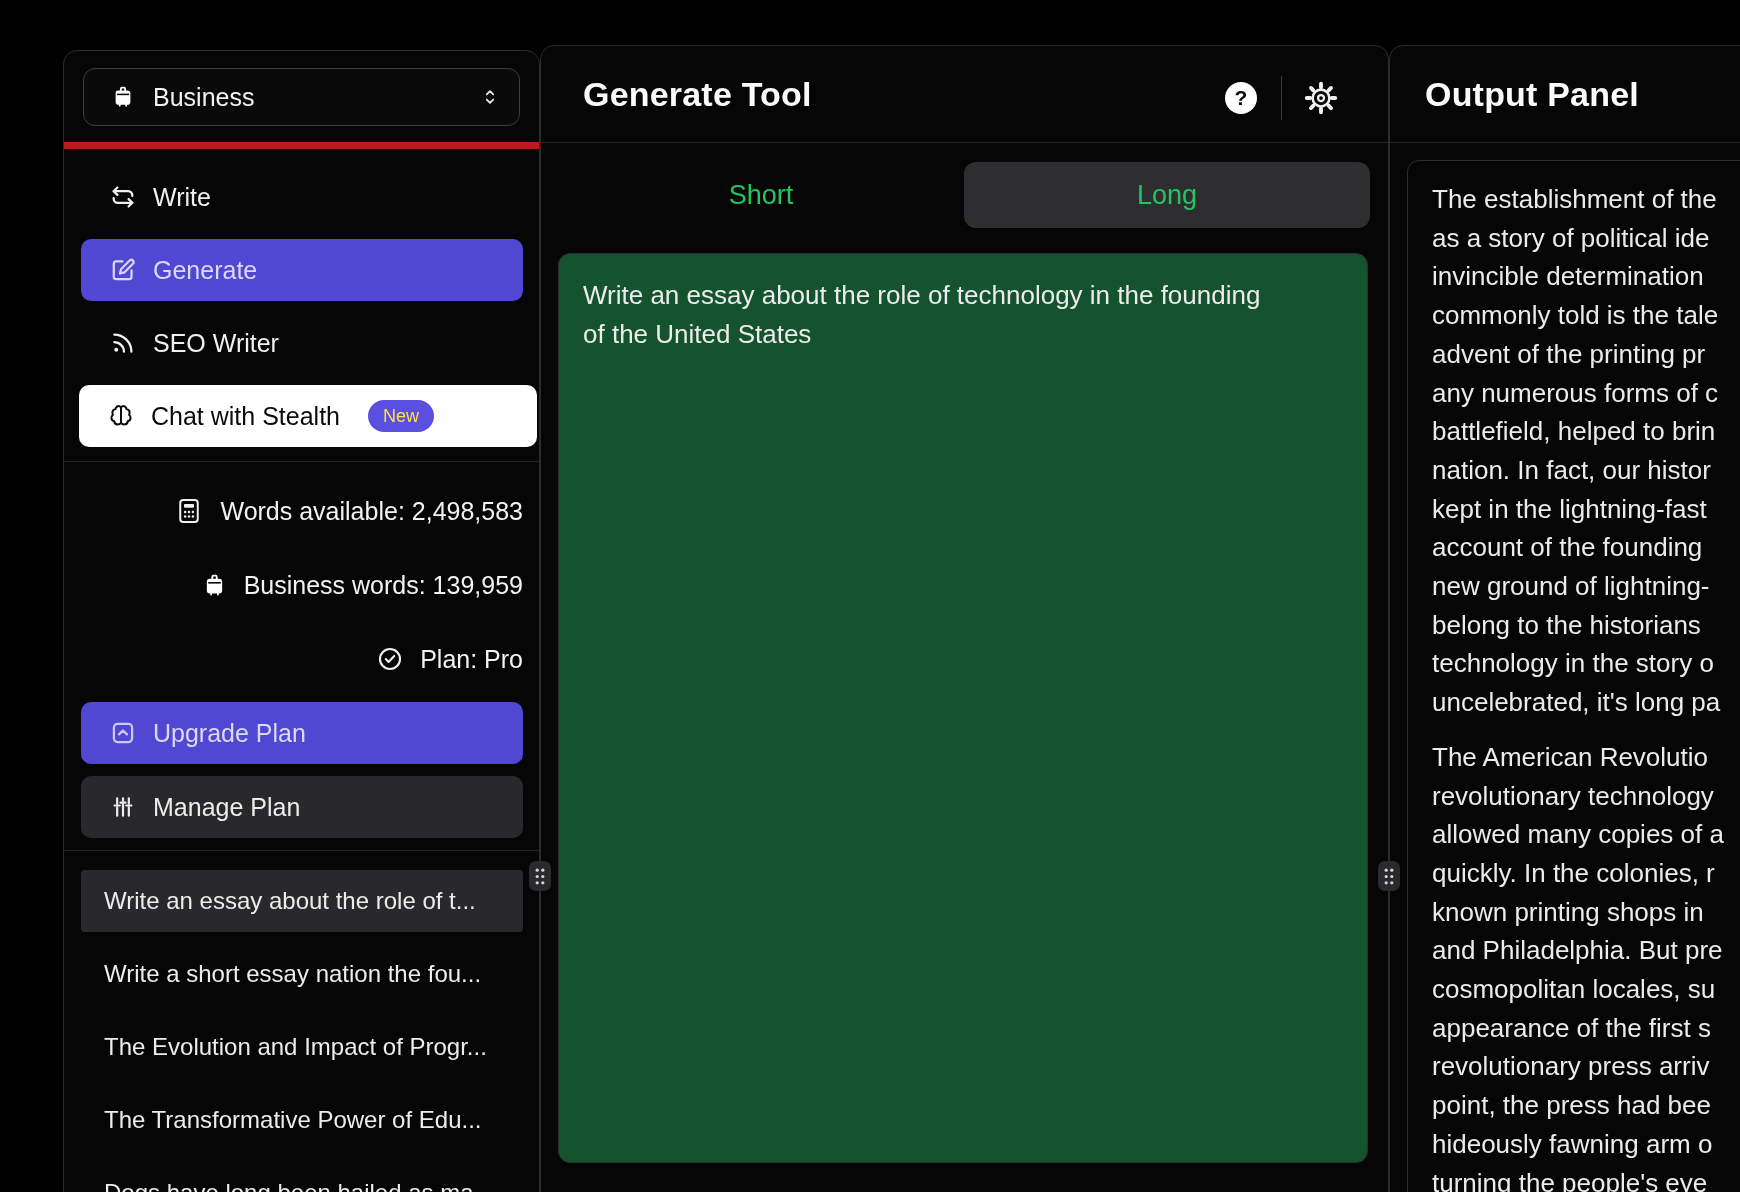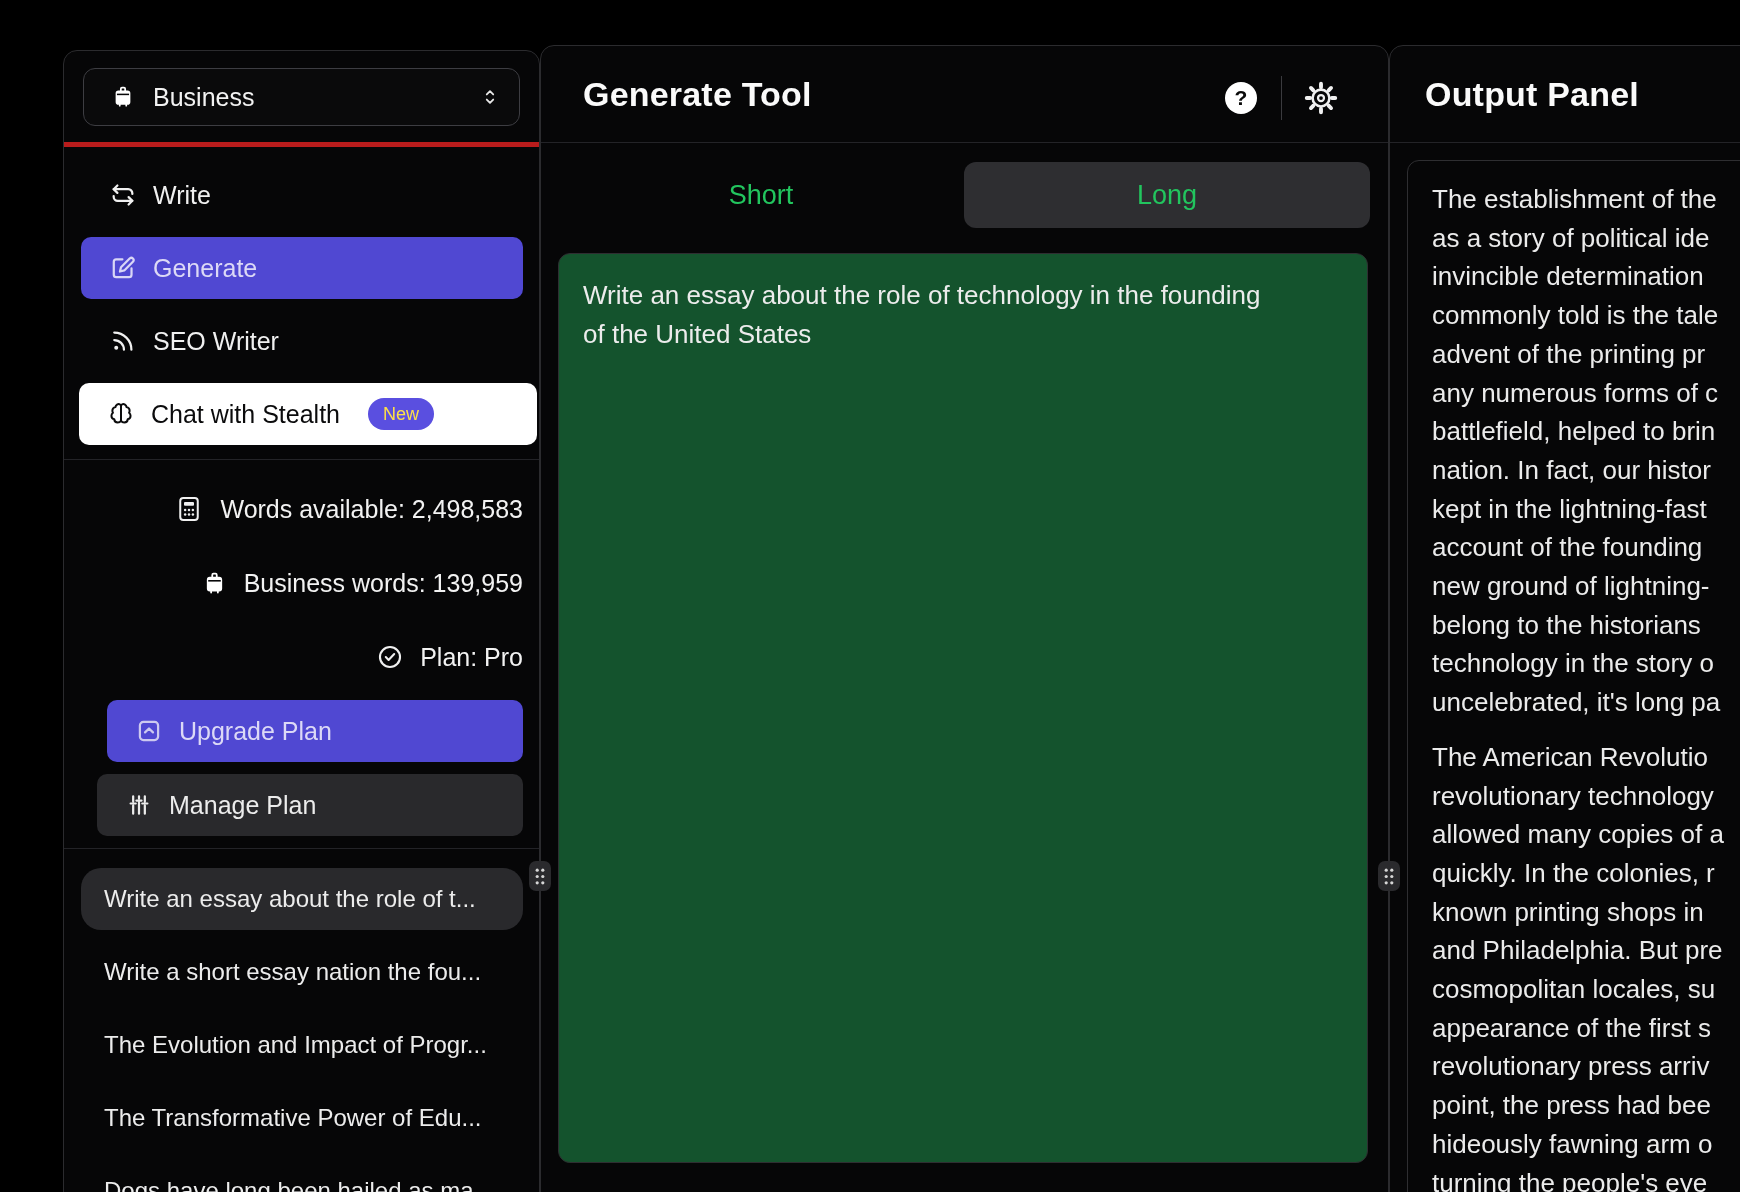"Business" .ws-sec { border-bottom: 5px solid #b91c1c -> 7px solid #b91c1c }
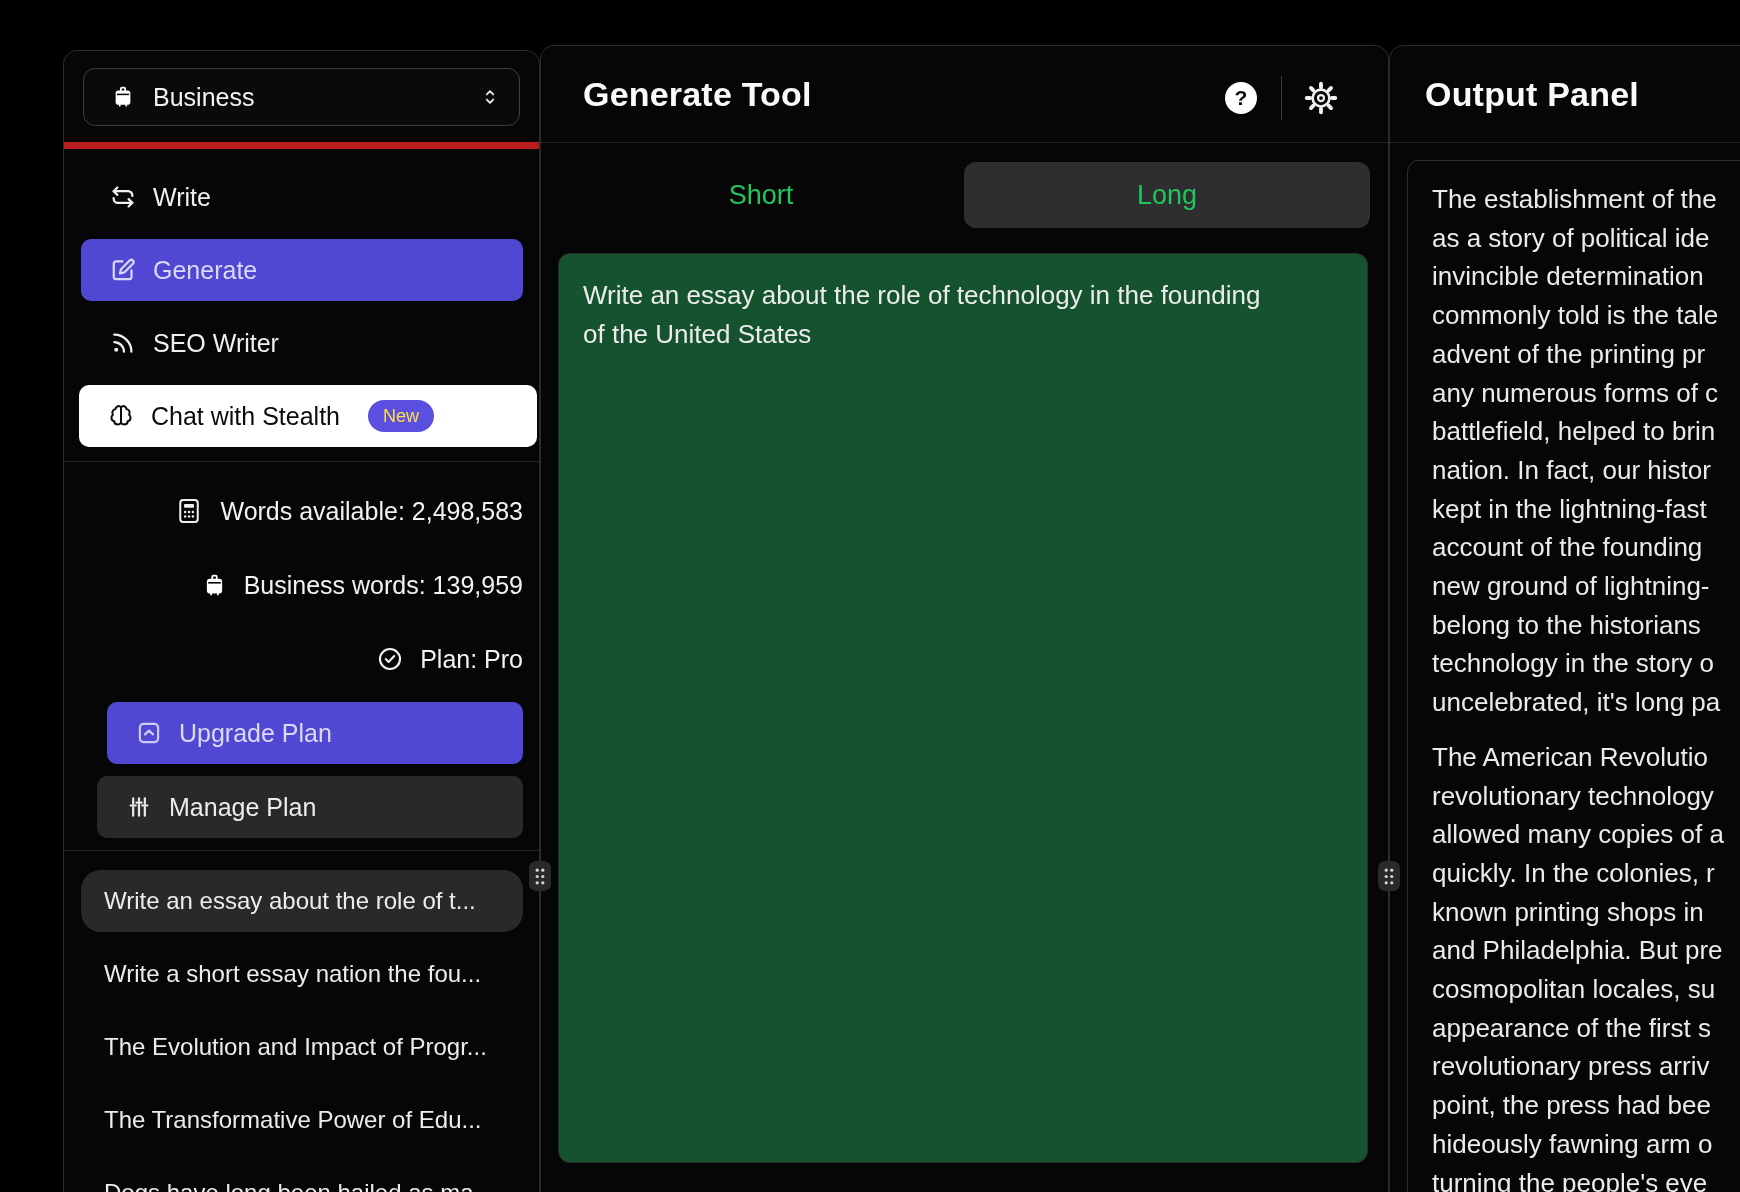"Upgrade Plan" div.row { margin-left: 26px -> none }
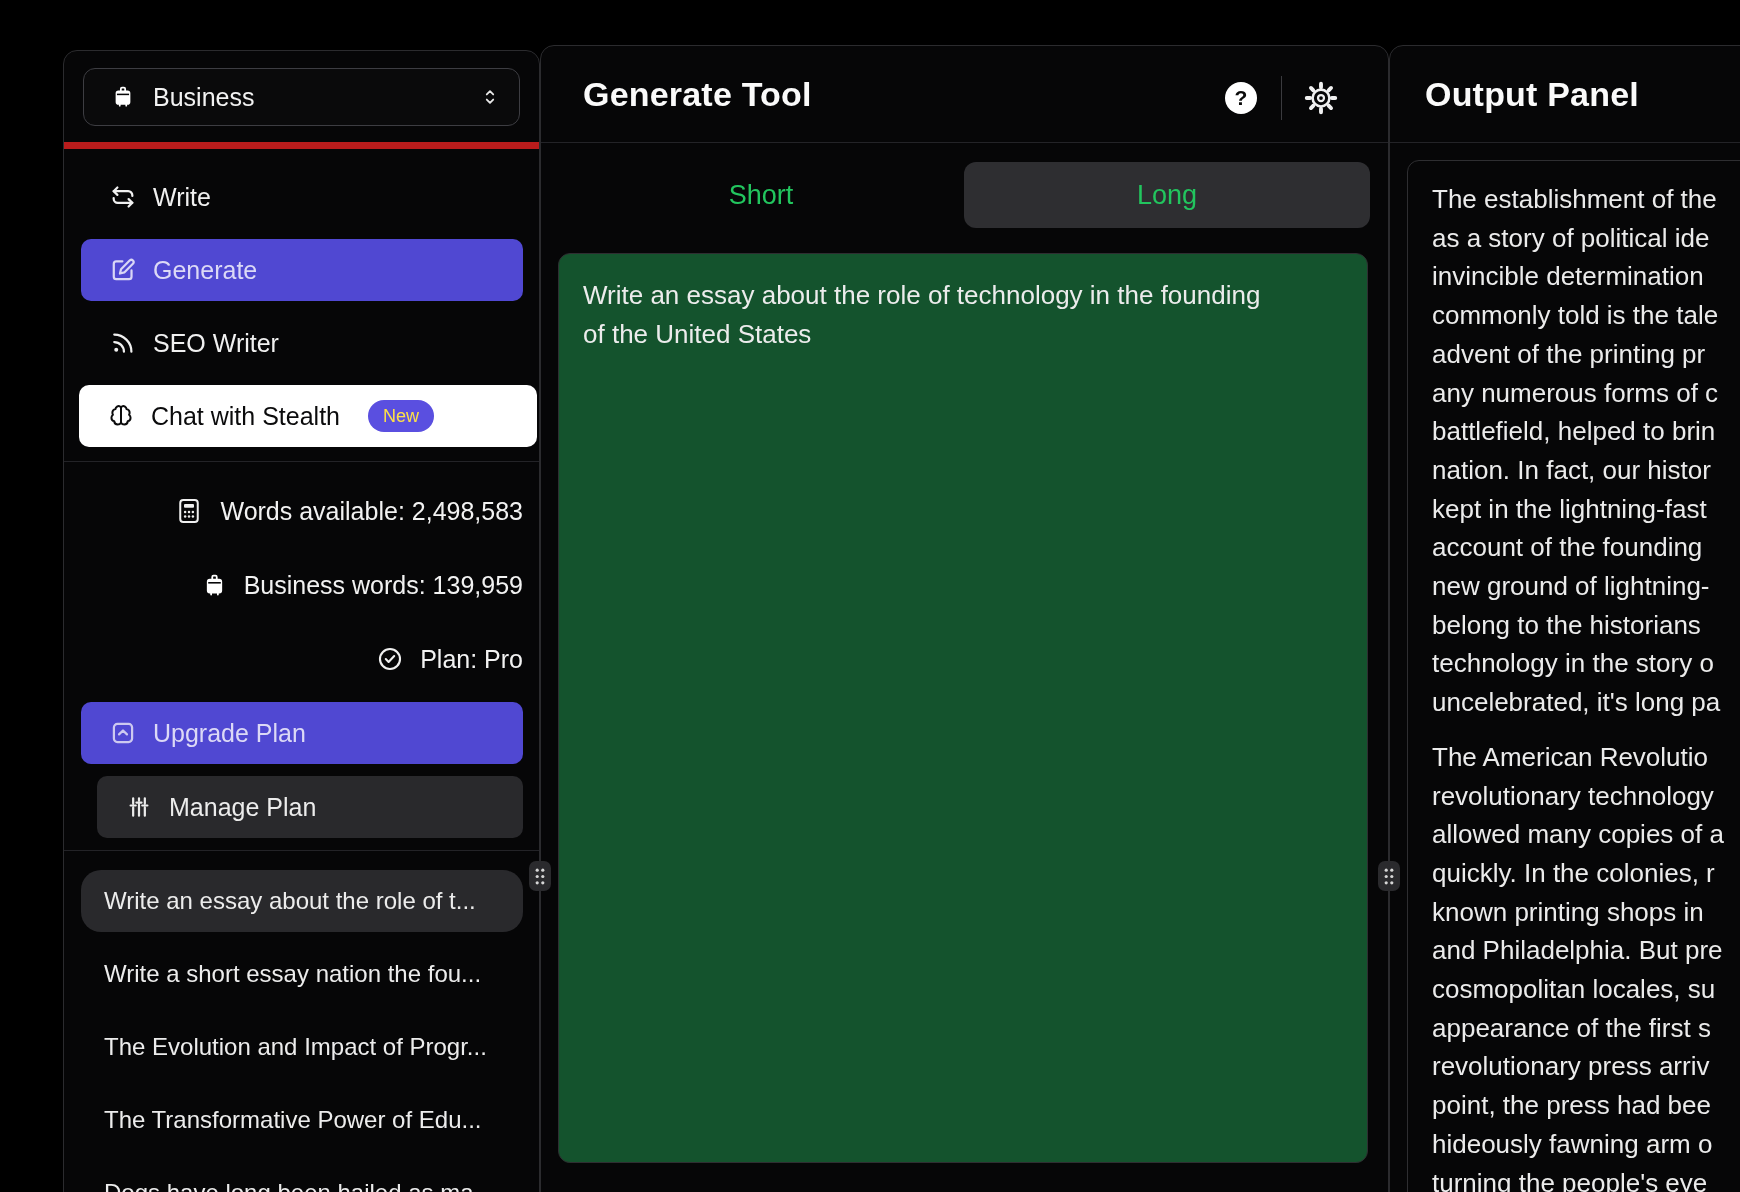"Manage Plan" .row:last-child { margin-left: 16px -> none }
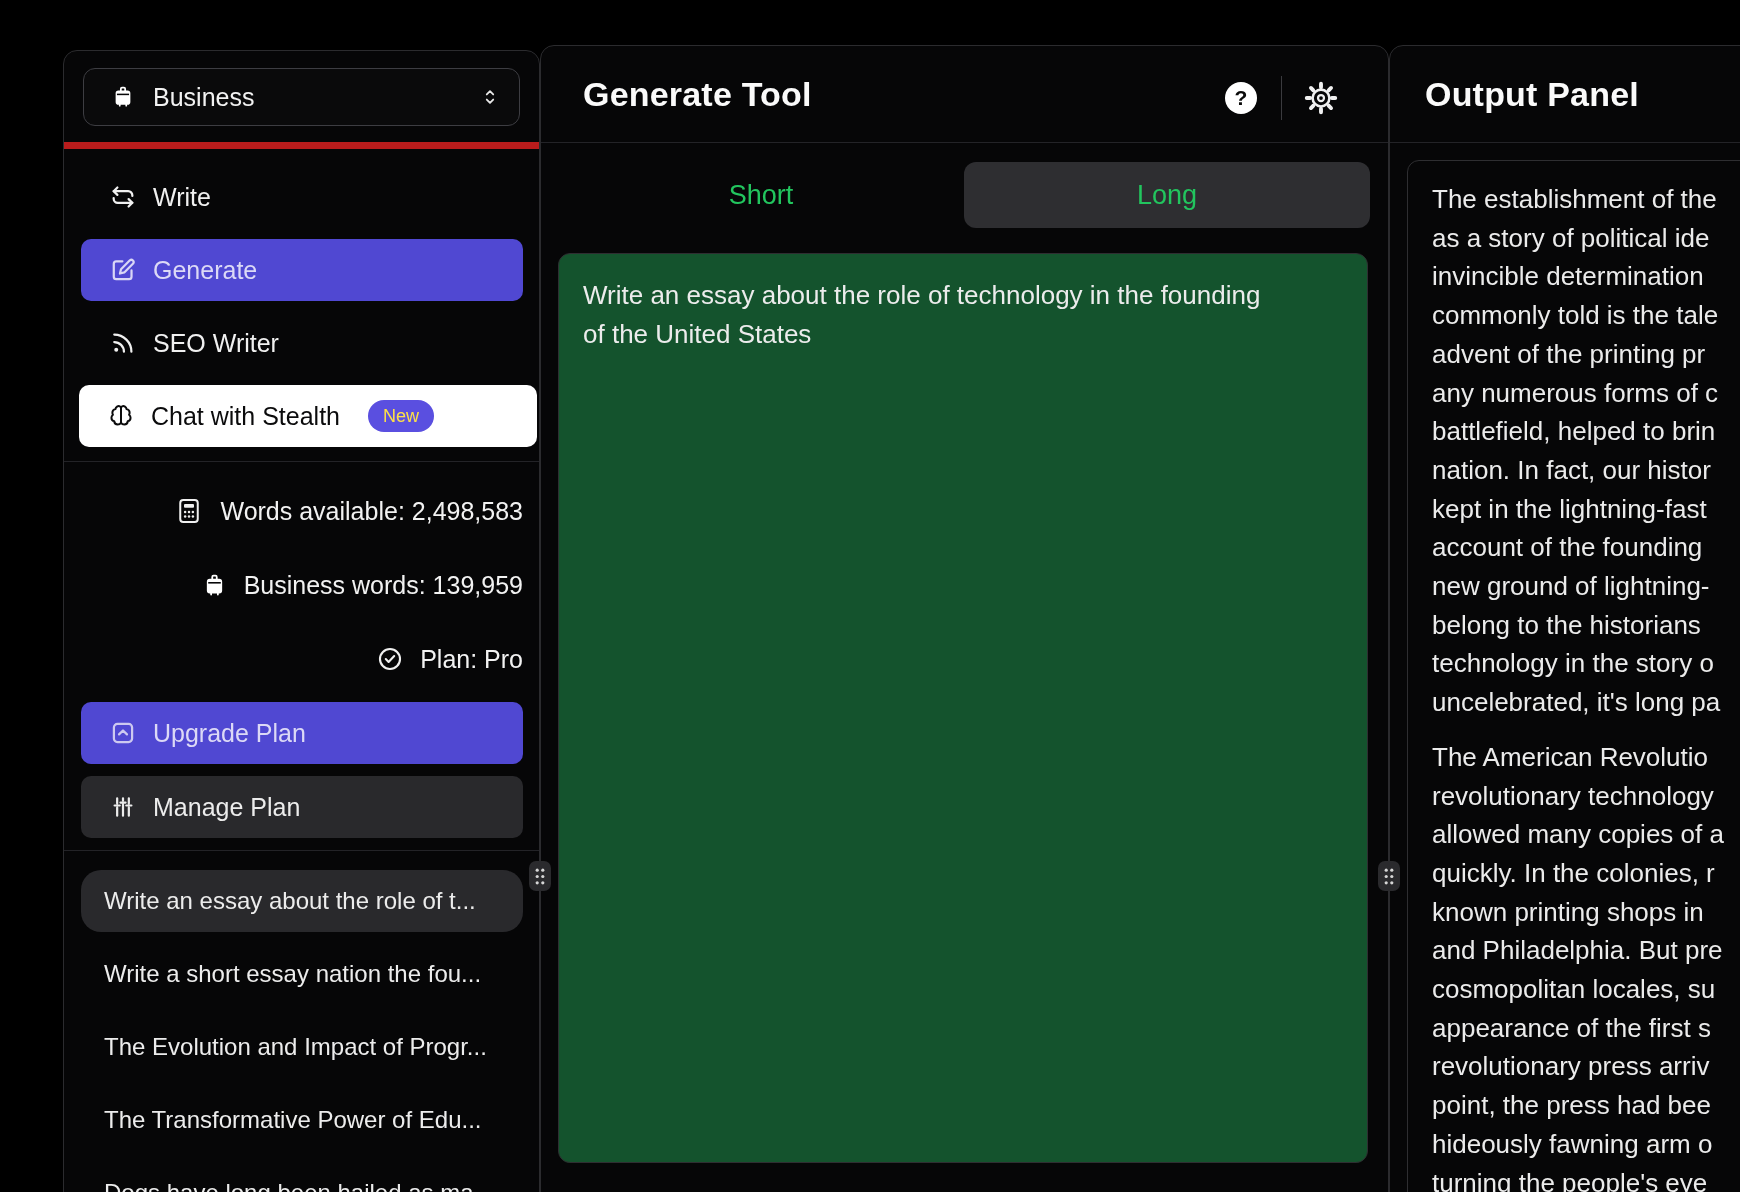"Write an essay about the role of t..." .hrow { border-radius: 20px -> 4px }
